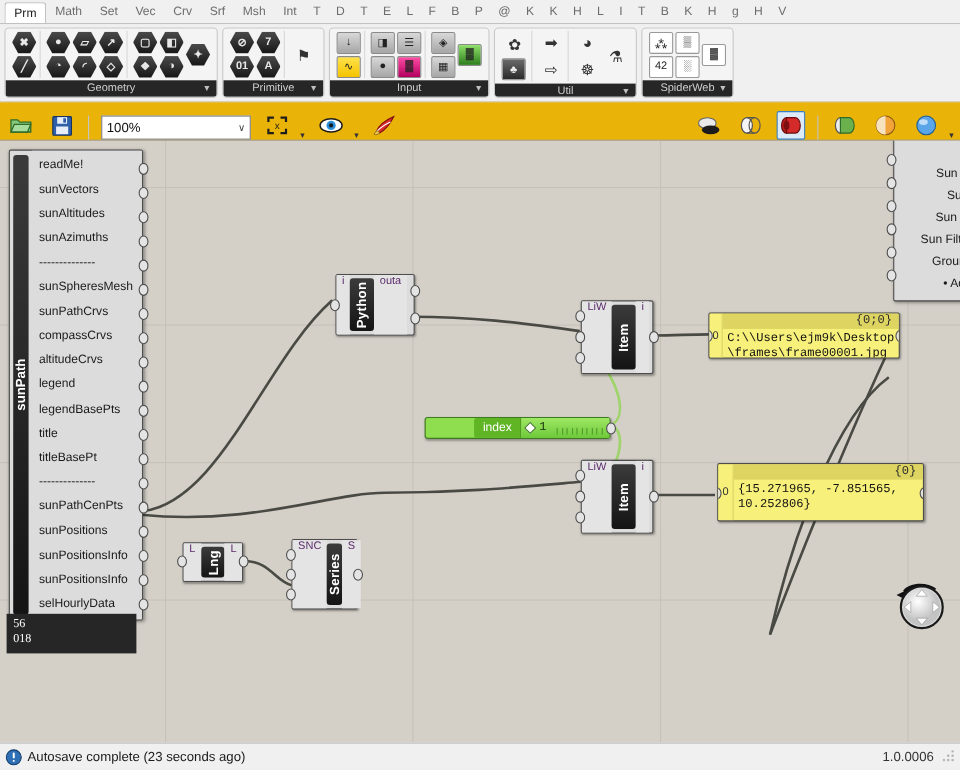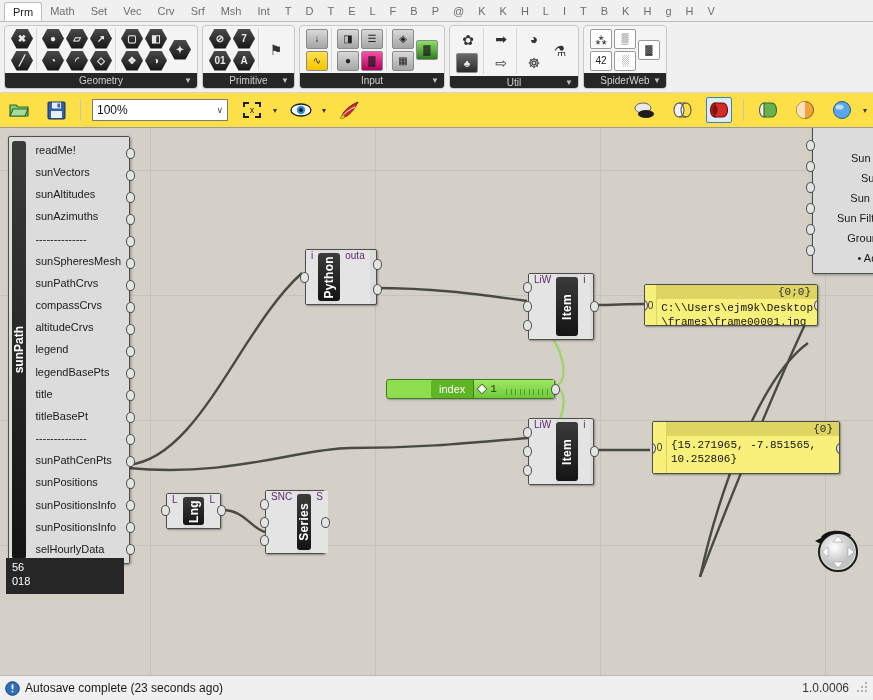"100%" .canvastb { align-items: center -> flex-end; background: #fde047 -> #eab308 }
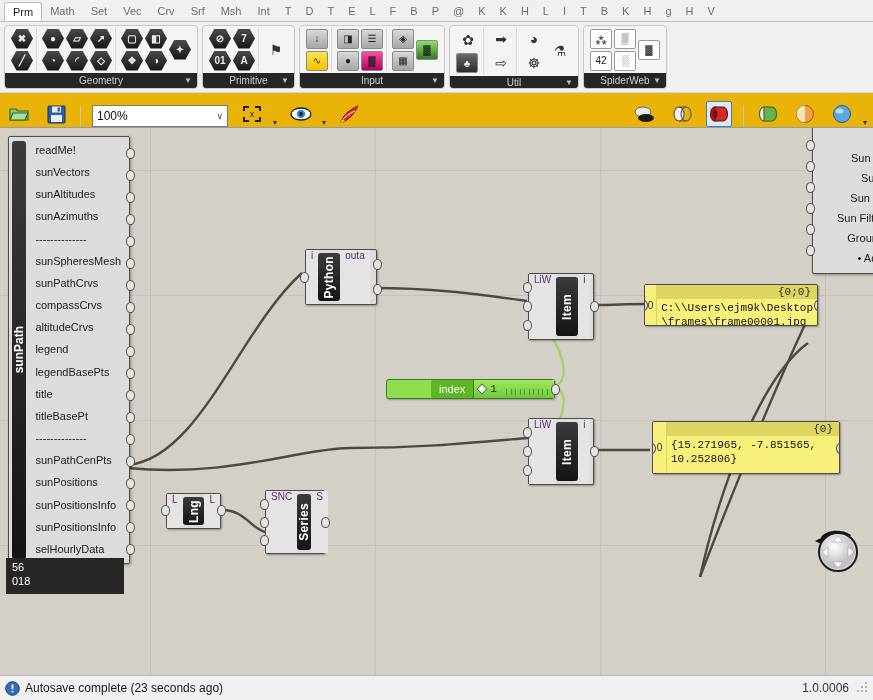"56" .scrolltip { font-family: Liberation Sans, sans-serif -> Liberation Serif, serif }
